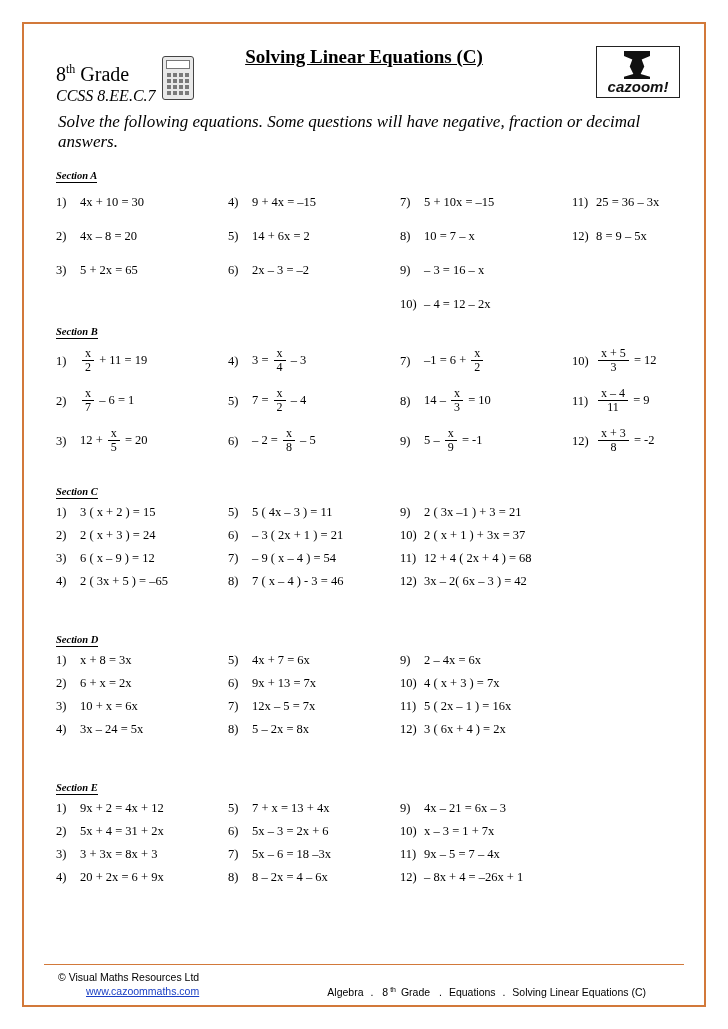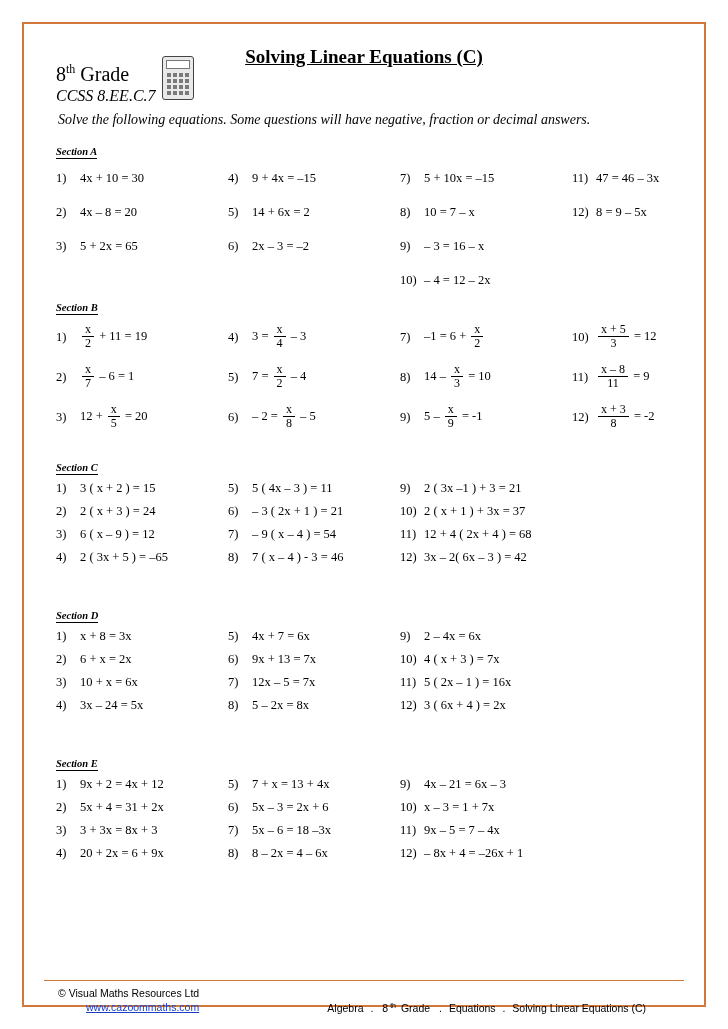"cazoom!" div.logo { html: none -> <div> <div></div> <div>cazoom!</div> </div> }
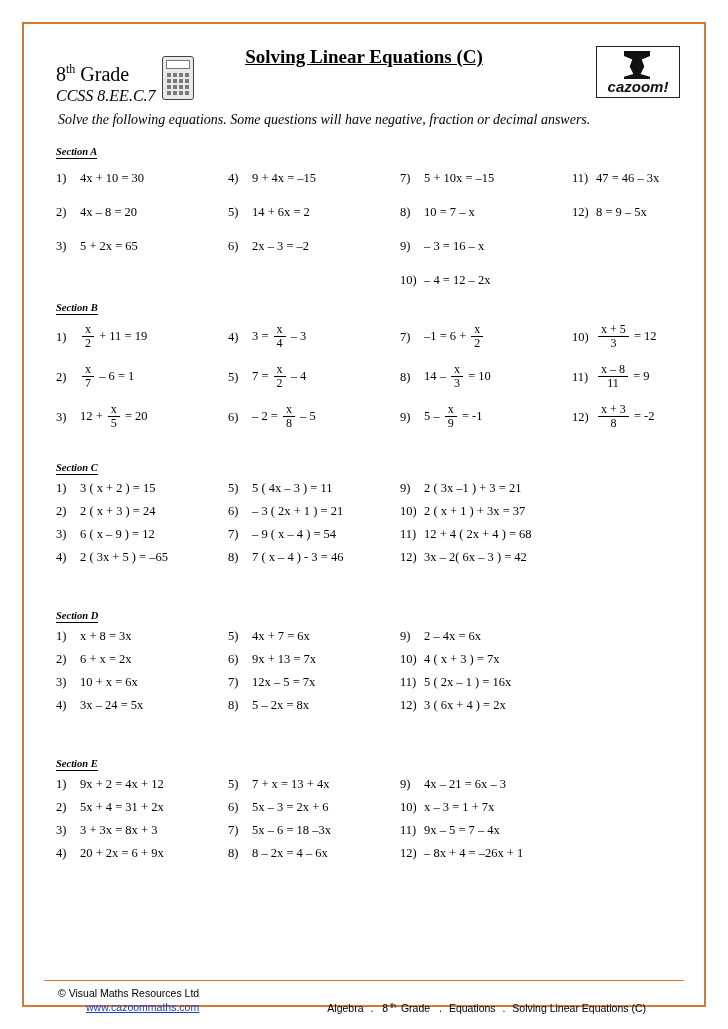"Solve the following equations. Some" .instruction { font-size: 14px -> 17px }
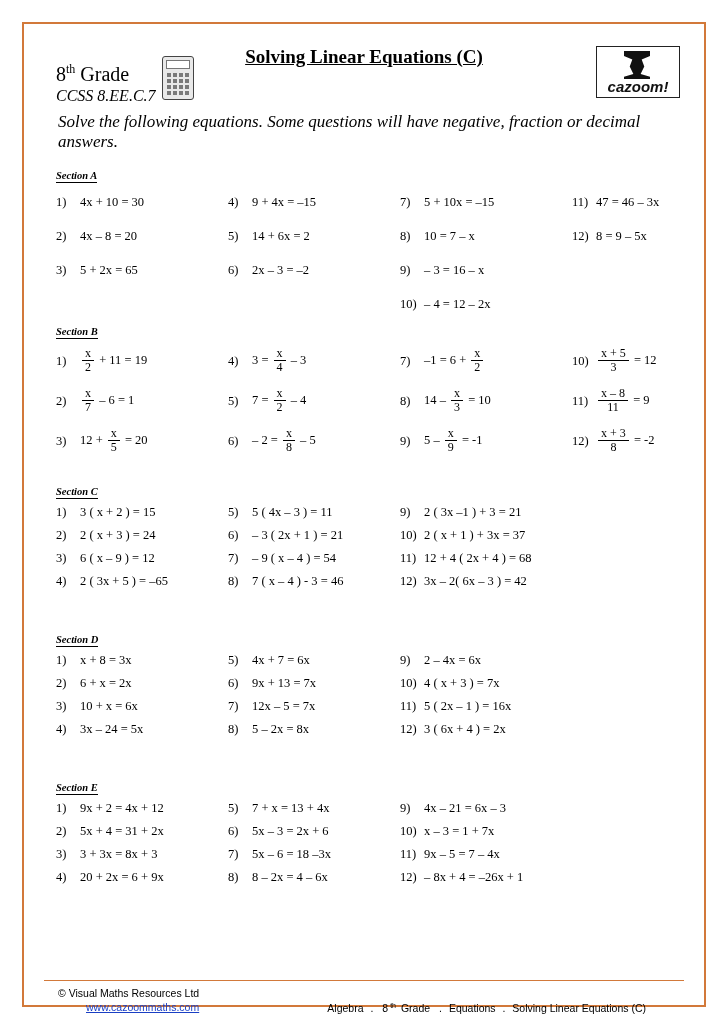"47 = 46 – 3x" span.qbody { text: 47 = 46 -> 25 = 36 }
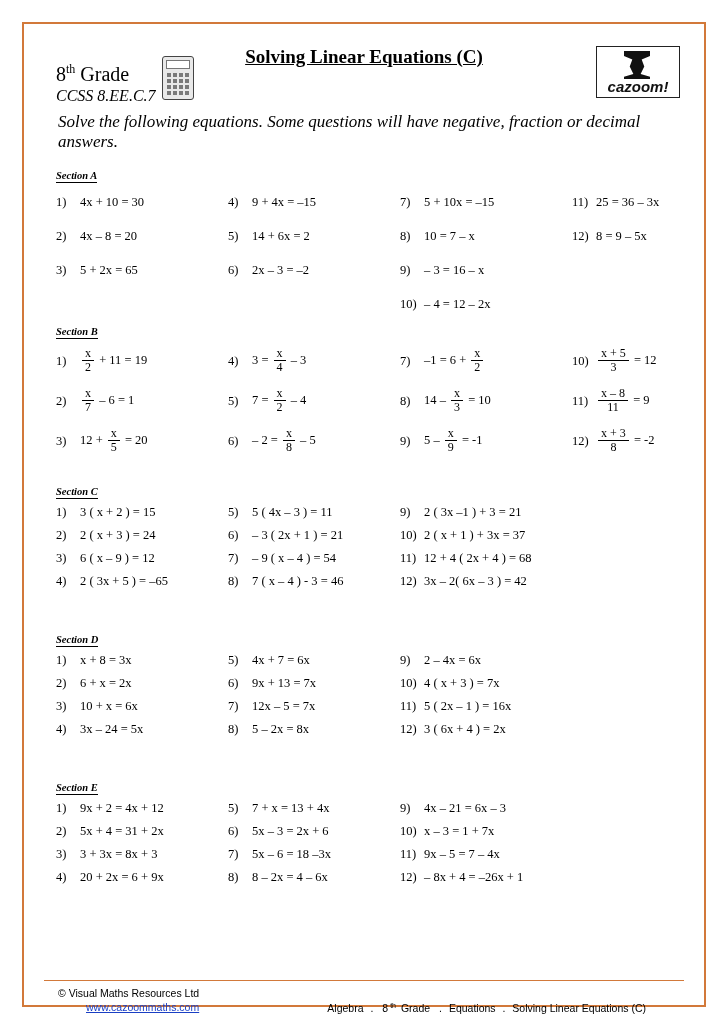"x – 8" span.num { text: 8 -> 4 }
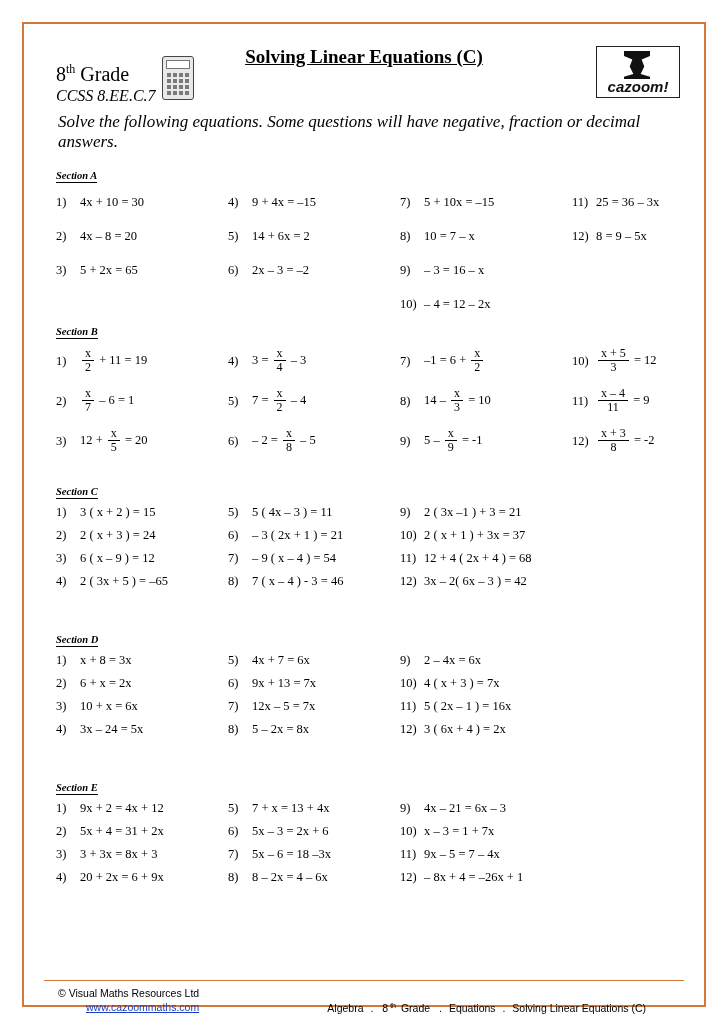"© Visual Maths Resources Ltd" .footer { padding-top: 6px -> 22px }
